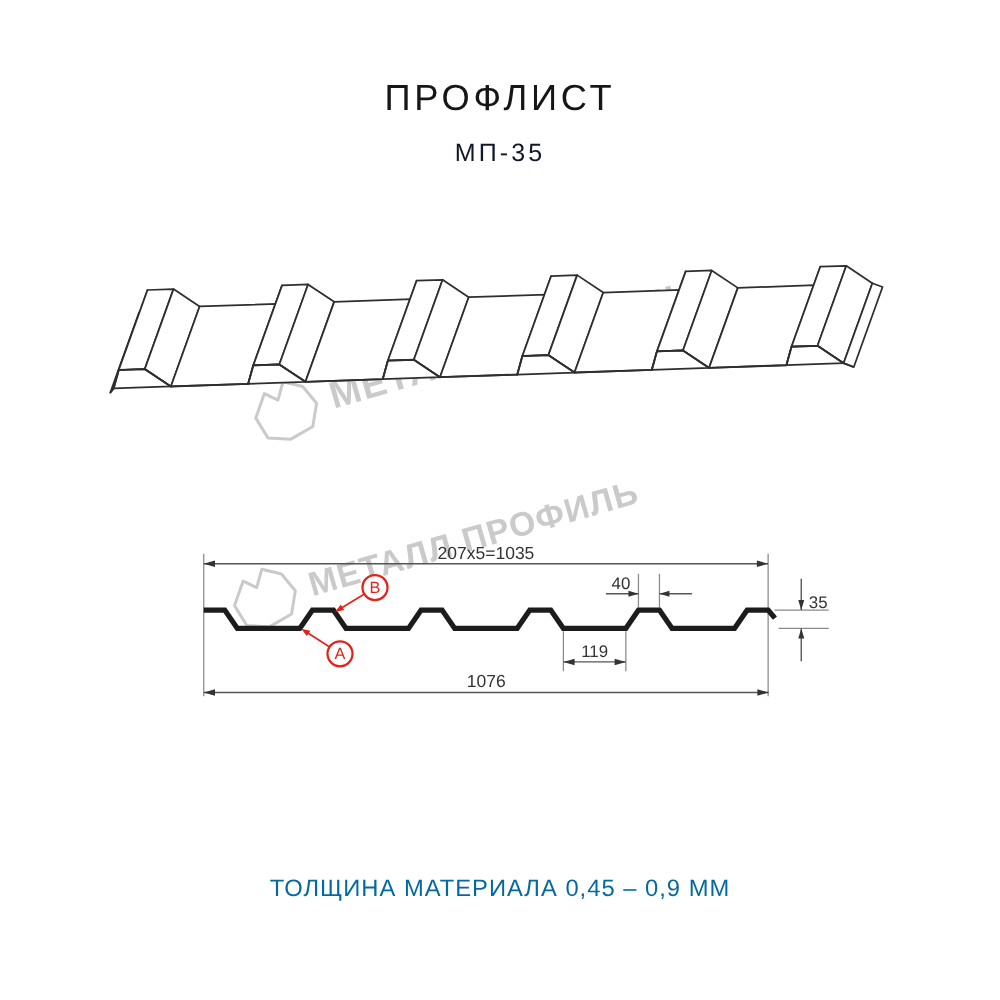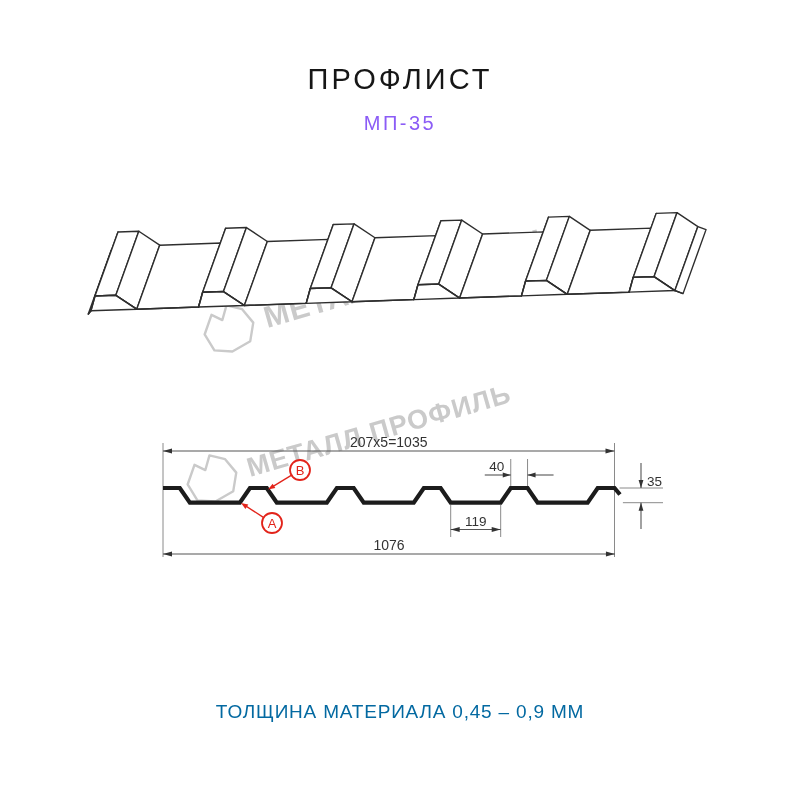"МП-35" .subtitle { color: #8b5cf6 -> #0f172a }
